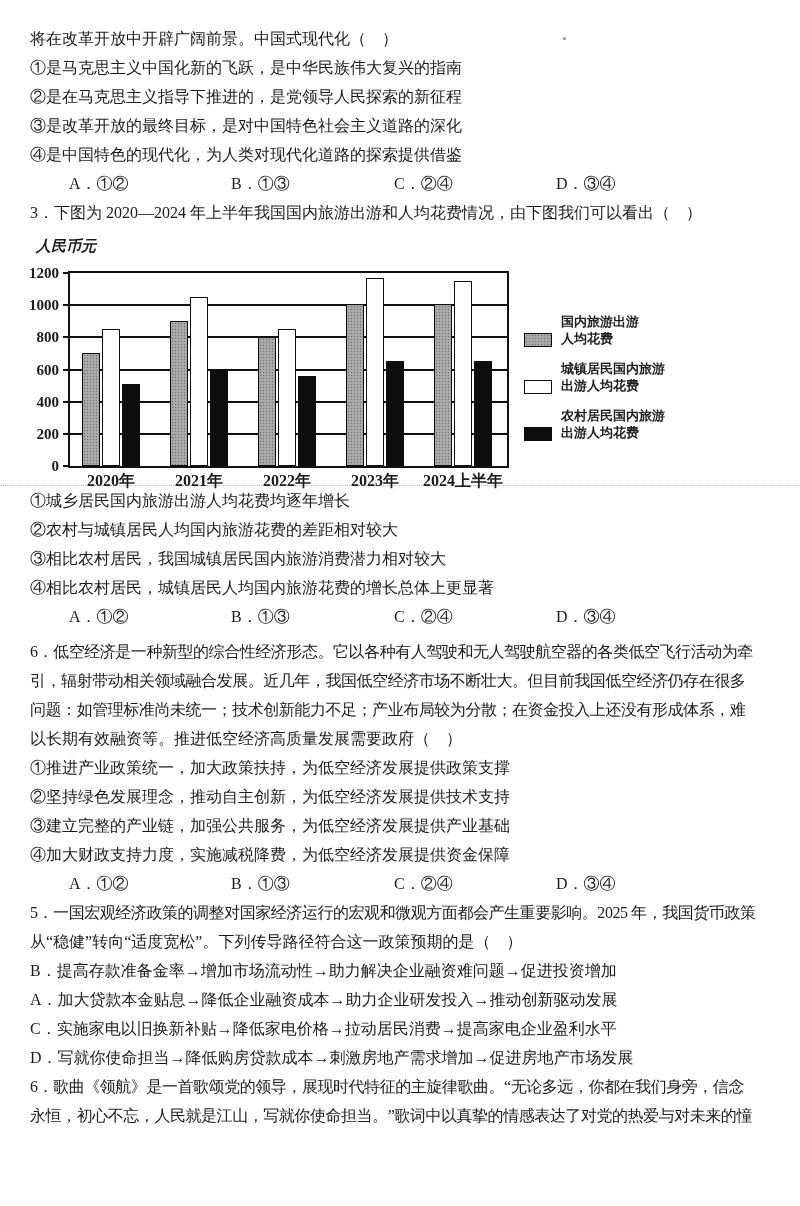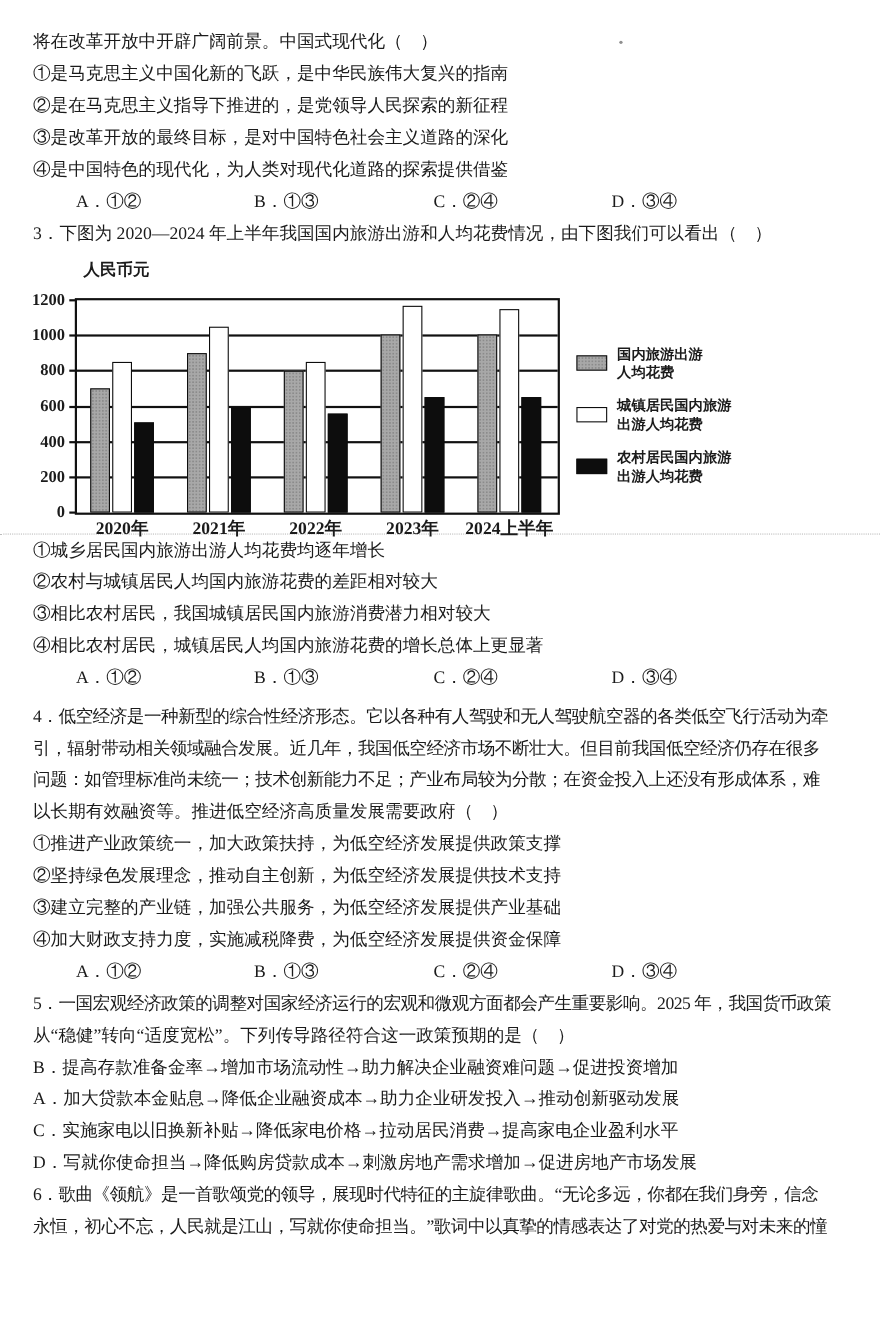"人民币元" .y-unit { font-style: none -> italic; margin-left: 40px -> none }
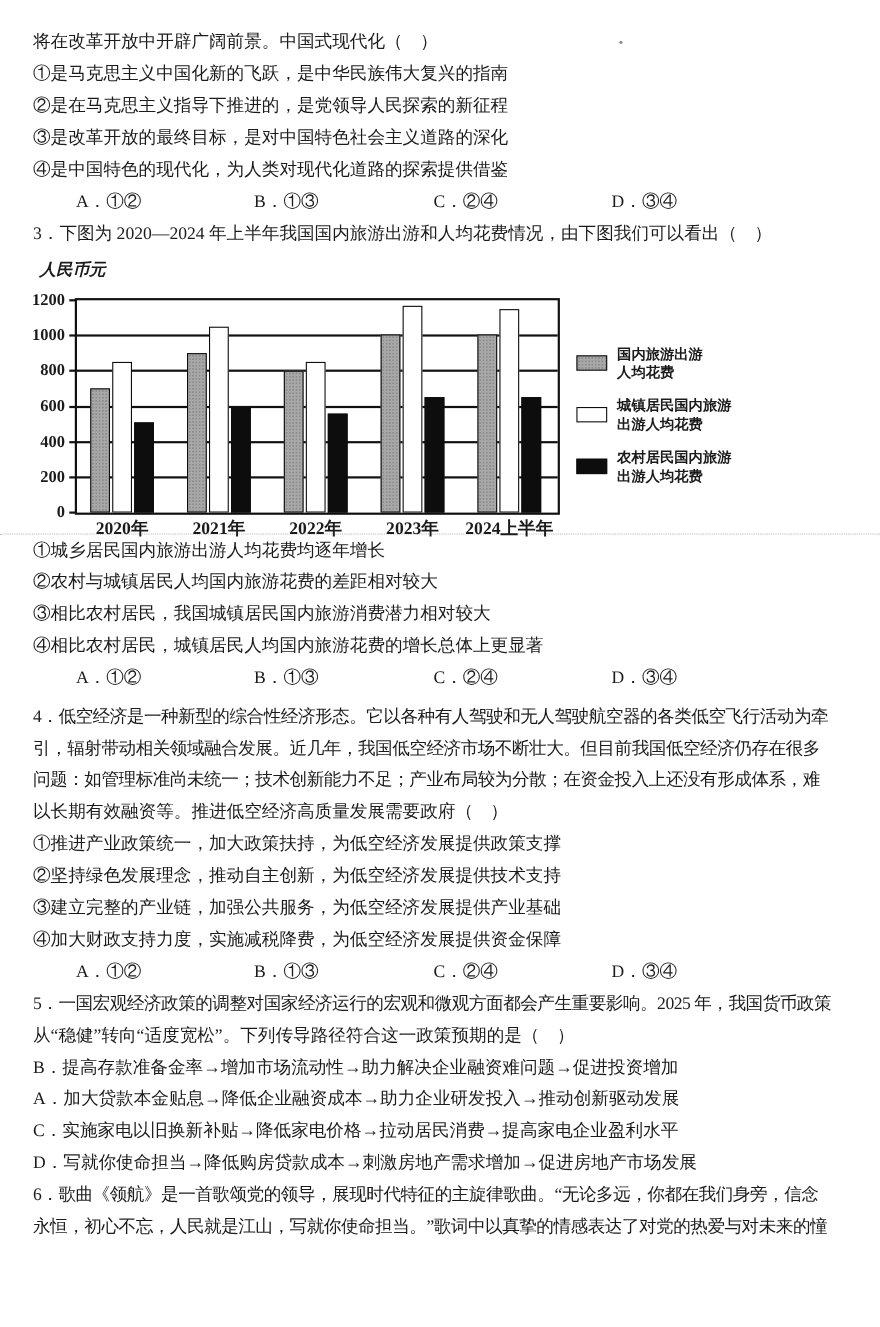"国内旅游出游" .lg-item { align-items: center -> flex-end }
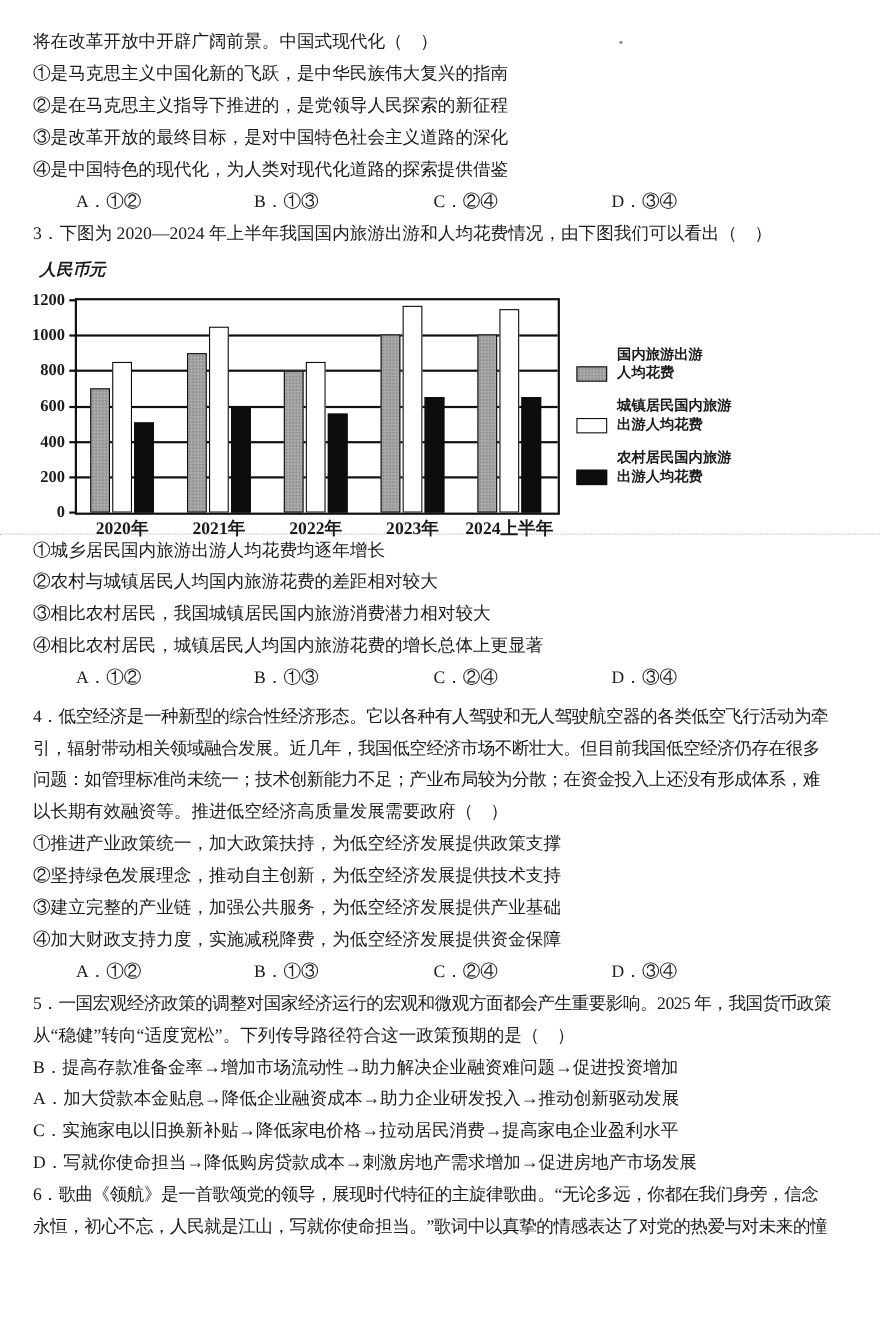"4．低空经济是一种新型的综合性经济形态。它以各种有人驾驶和无人驾驶航空器的各类低" div.line { text: 4 -> 6 }
